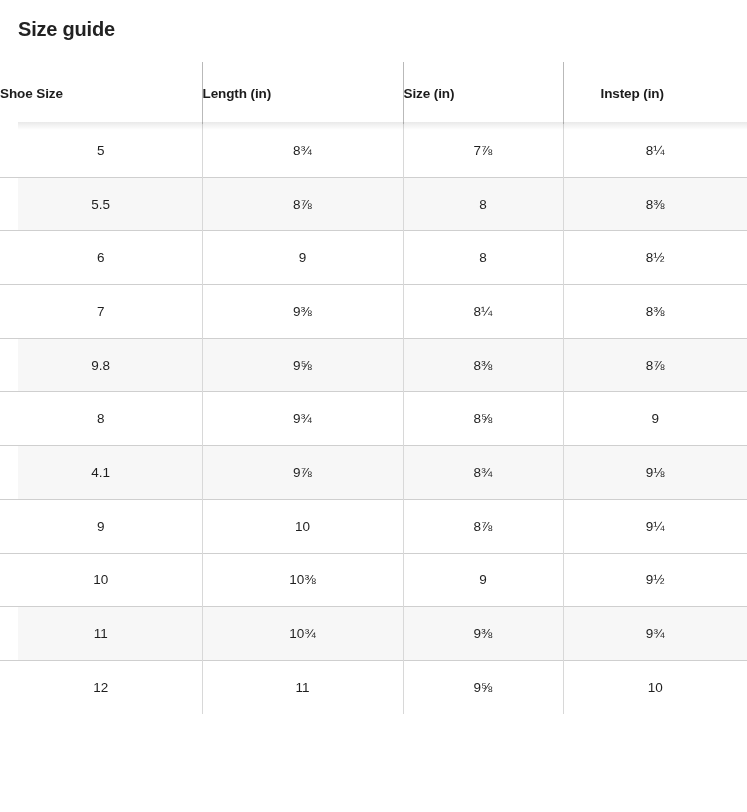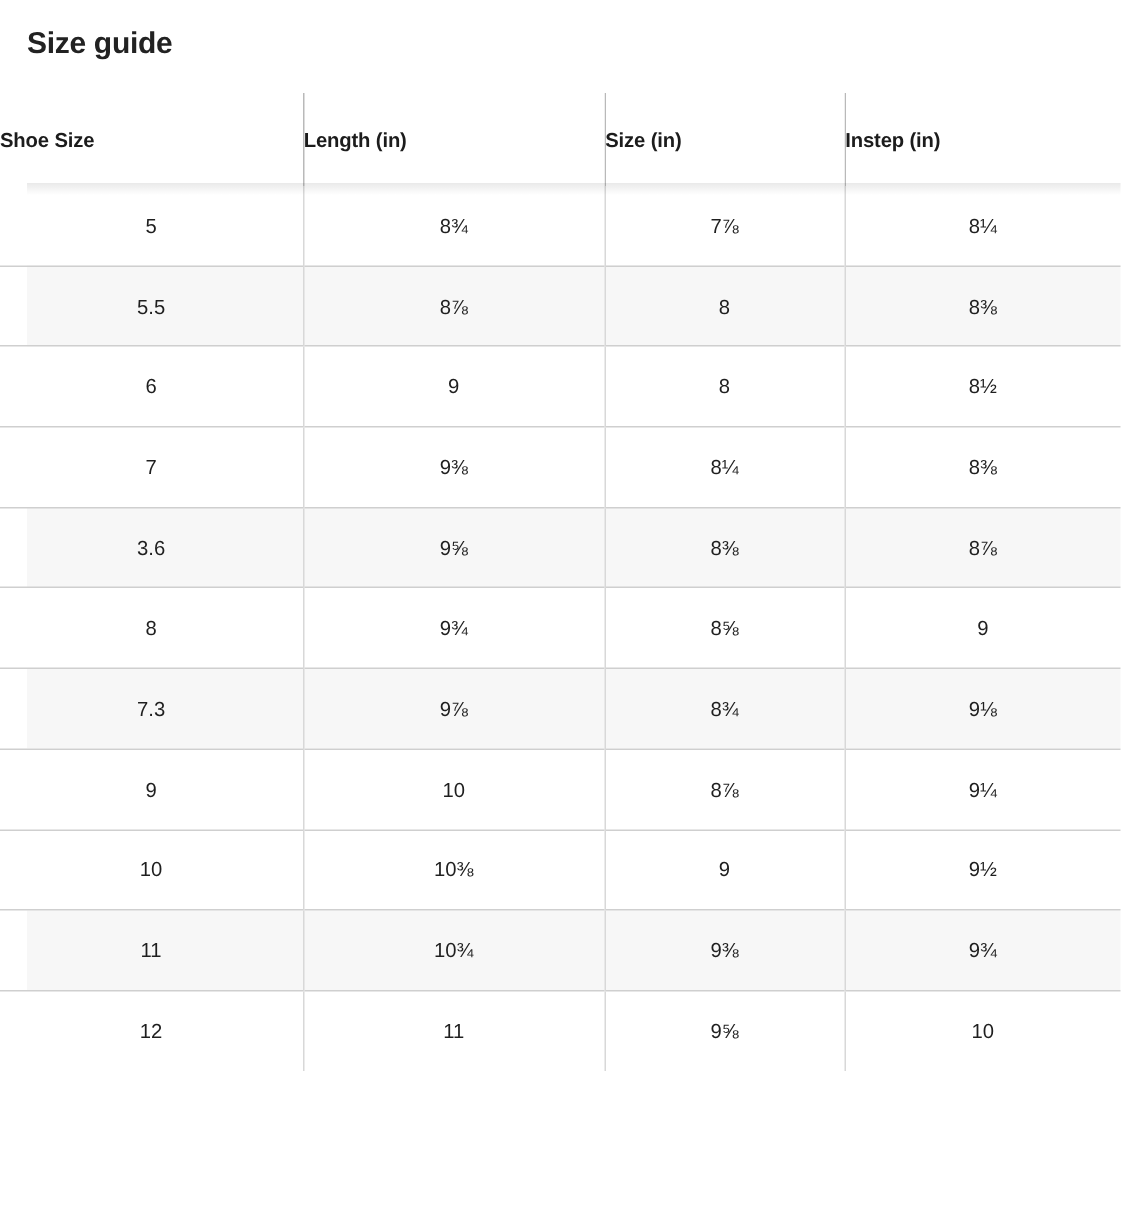"Instep (in)" table.size-table thead th:last-child { padding-left: none -> 37px }
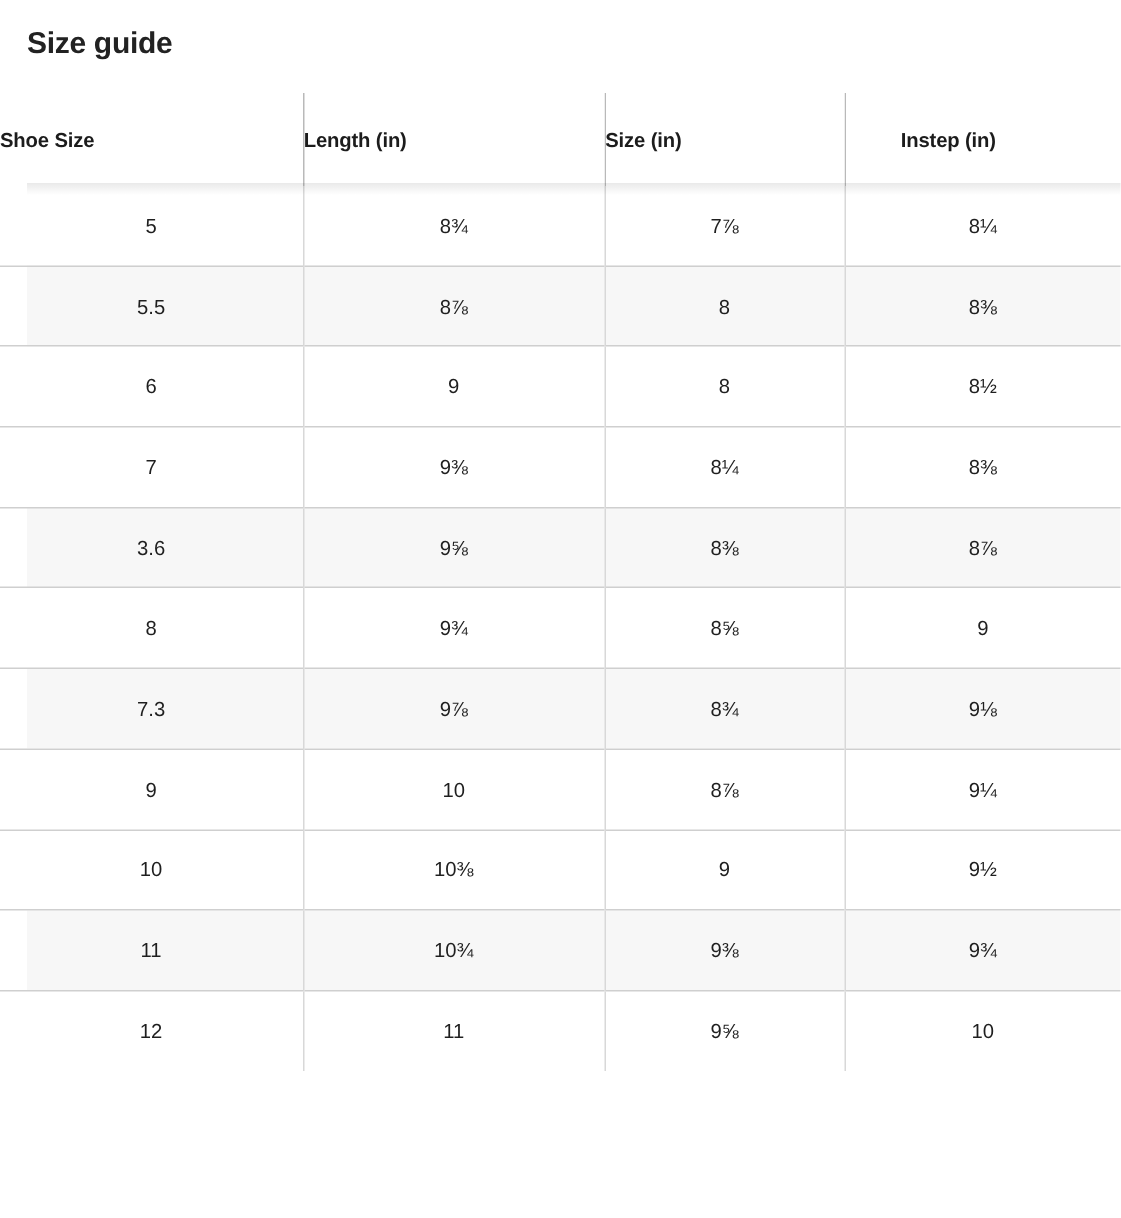"3.6" td { text: 3.6 -> 9.8 }
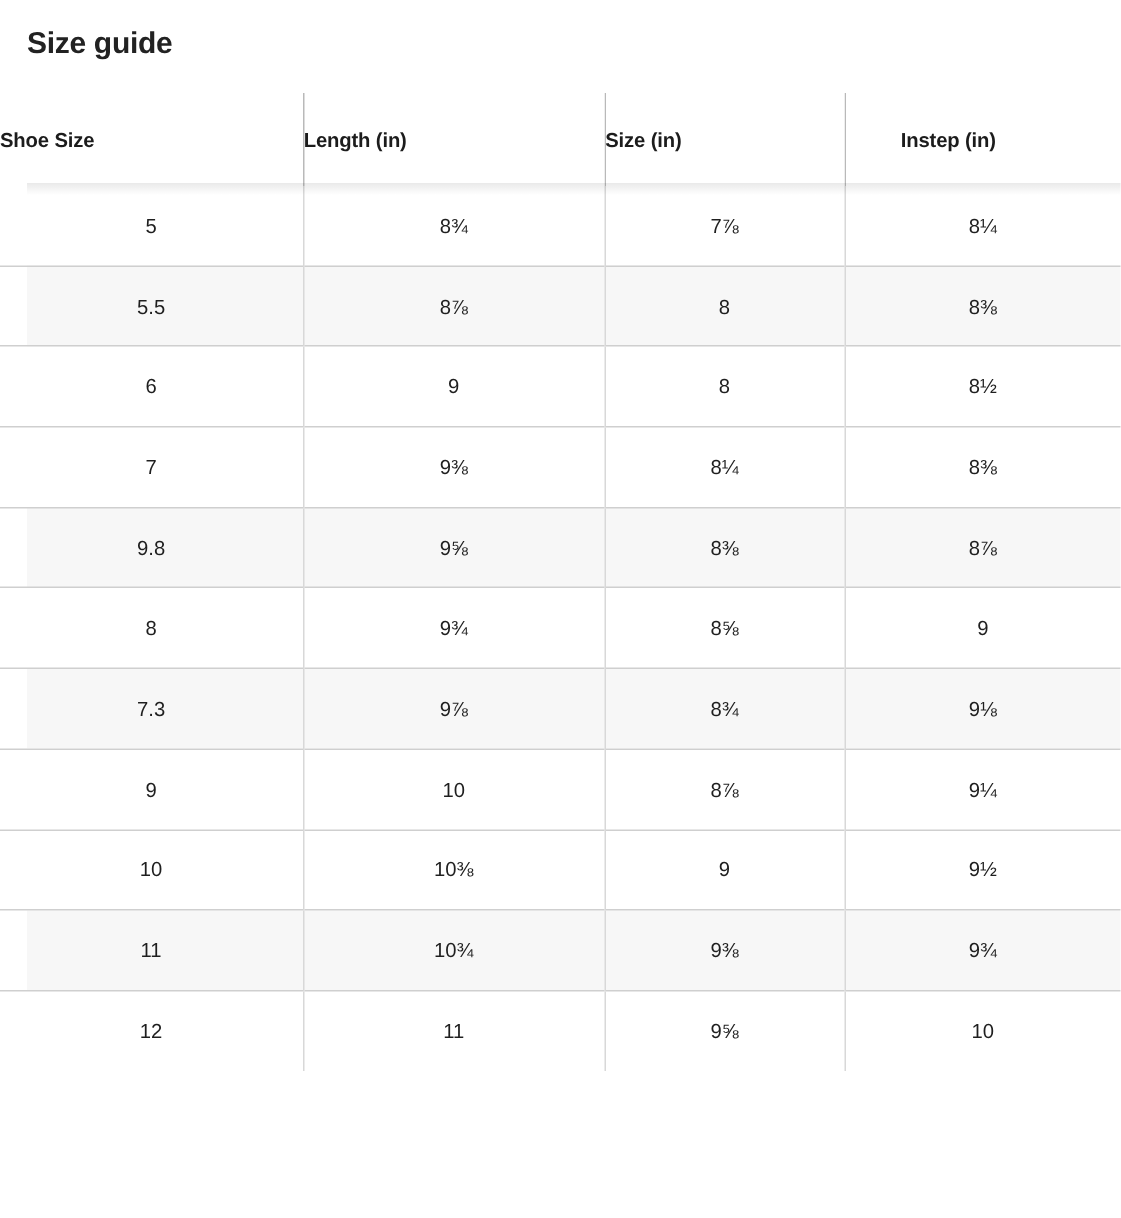"7.3" td { text: 7.3 -> 4.1 }
